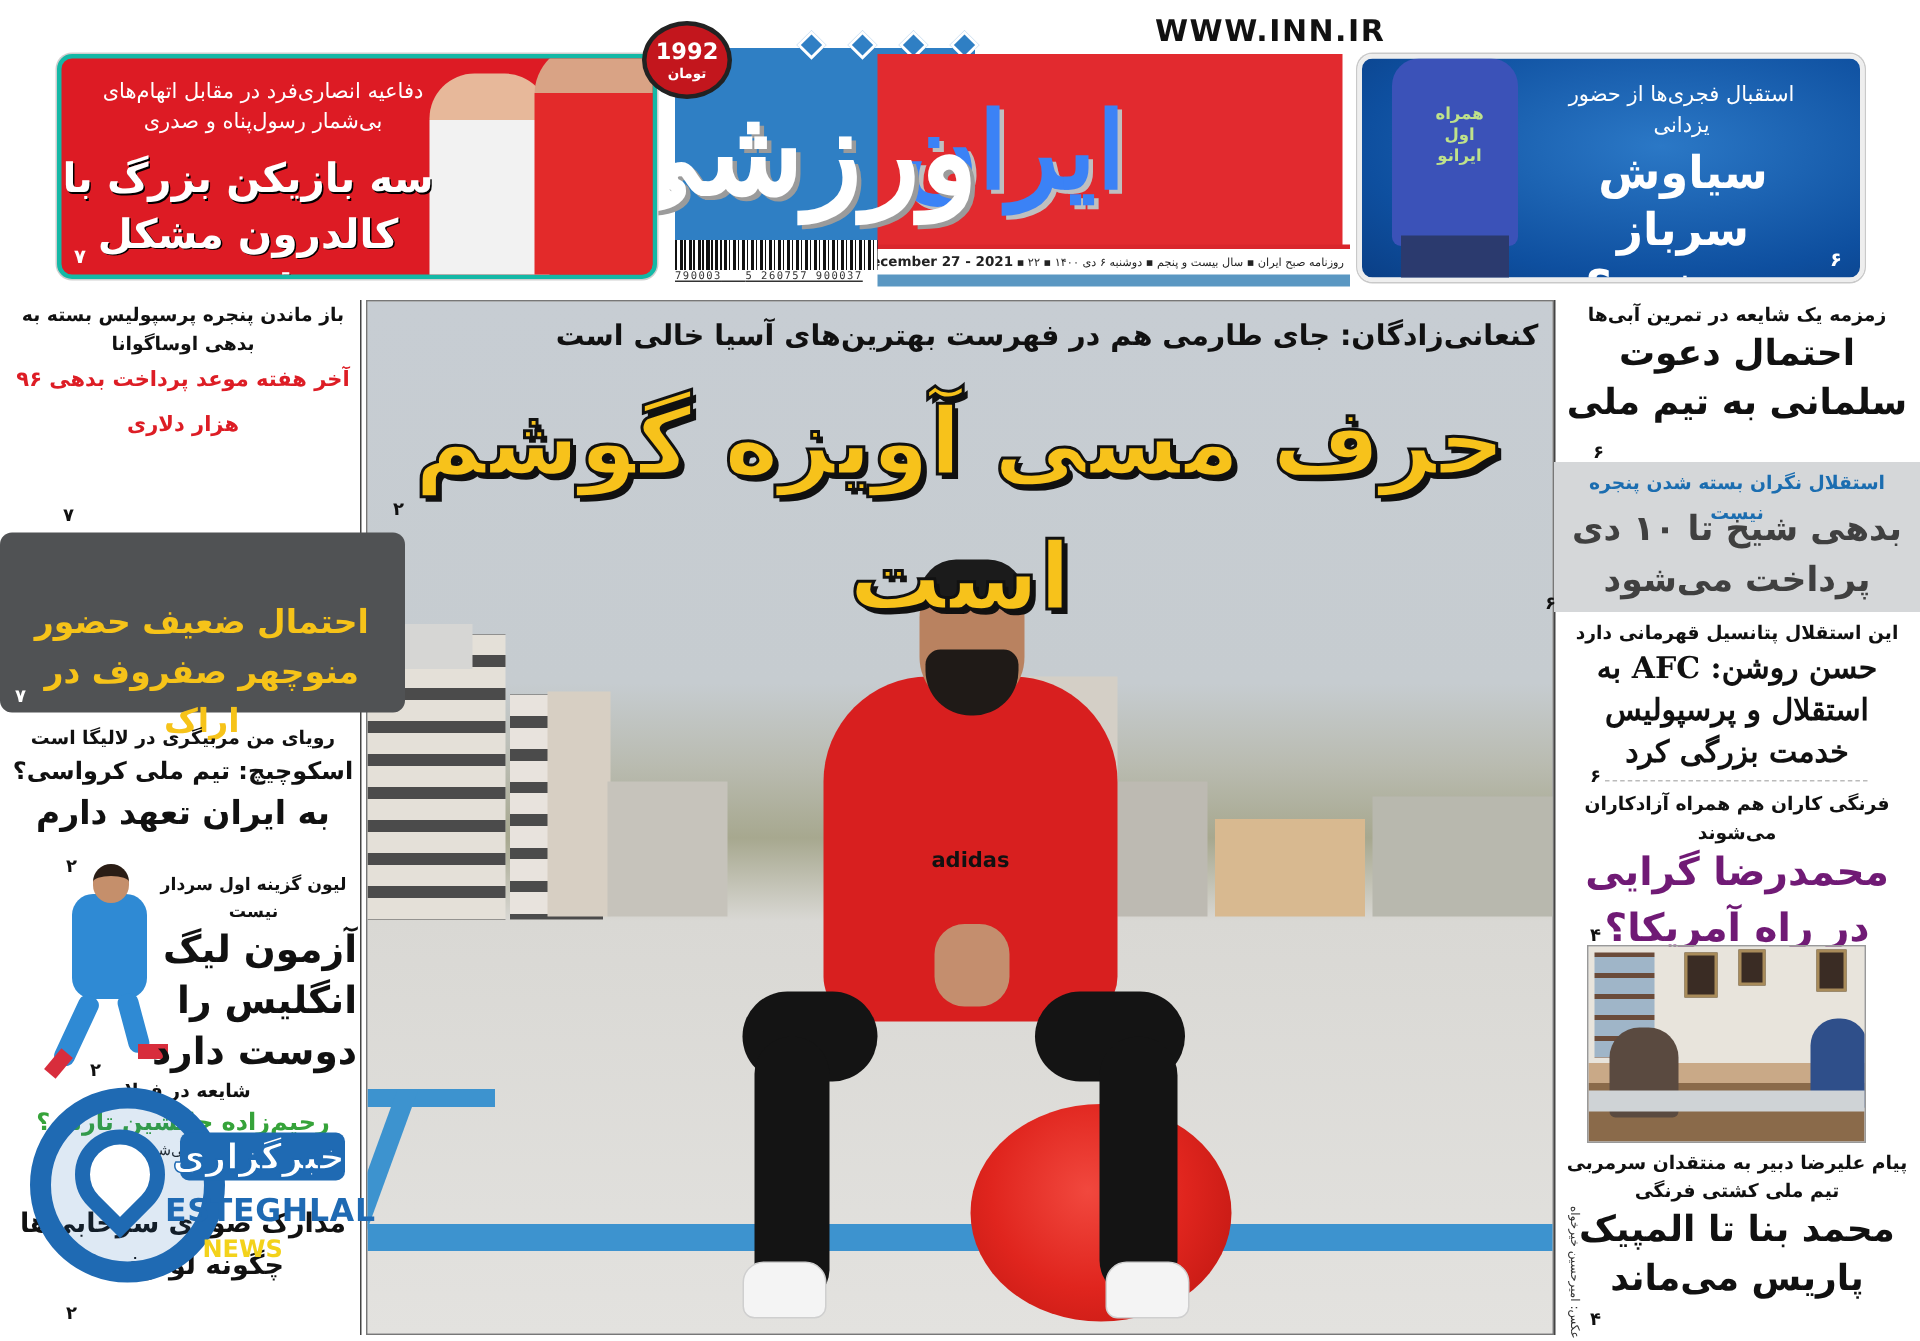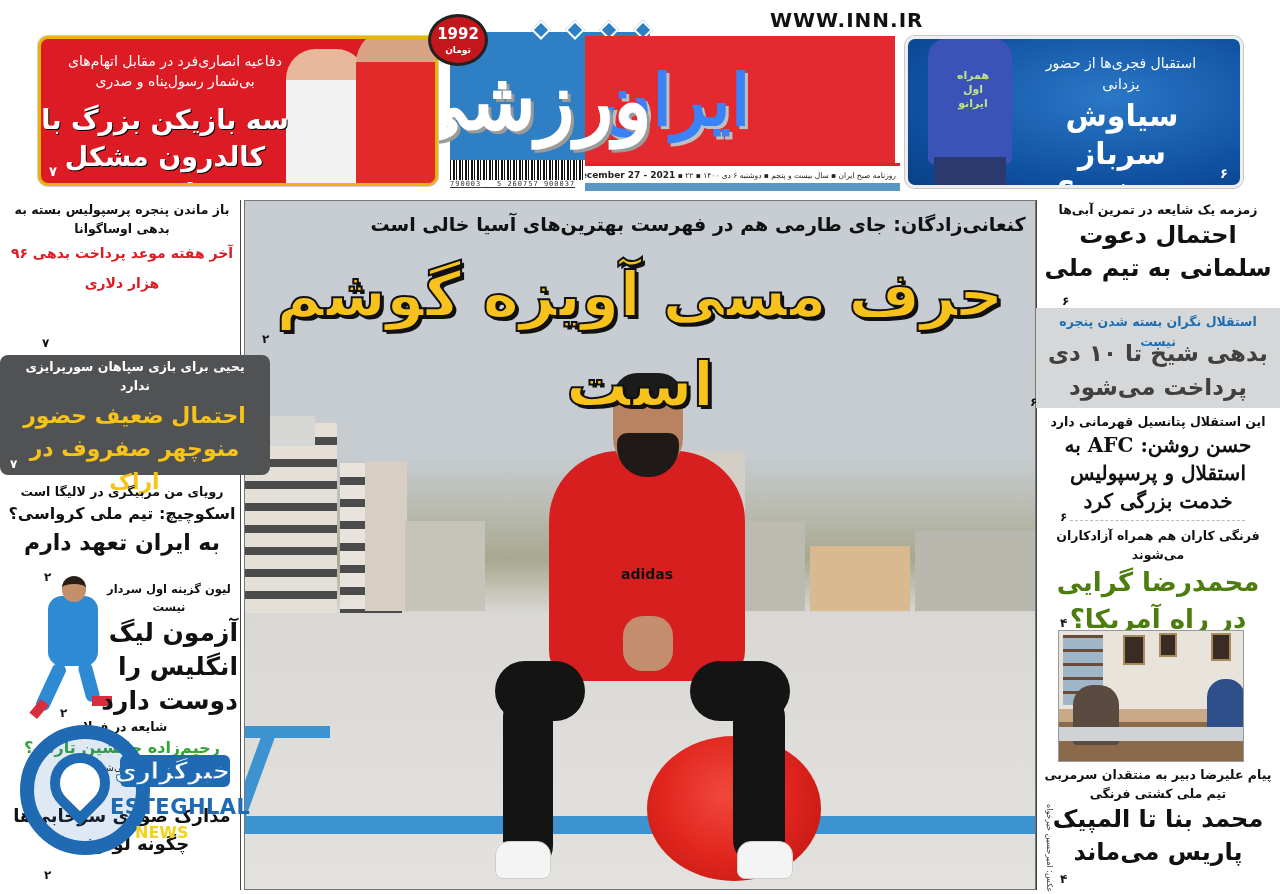"دفاعیه انصاری‌فرد در مقابل اتهام‌های" #promo-left { border: 3px solid #eab308 -> 3px solid #14b8a6 }
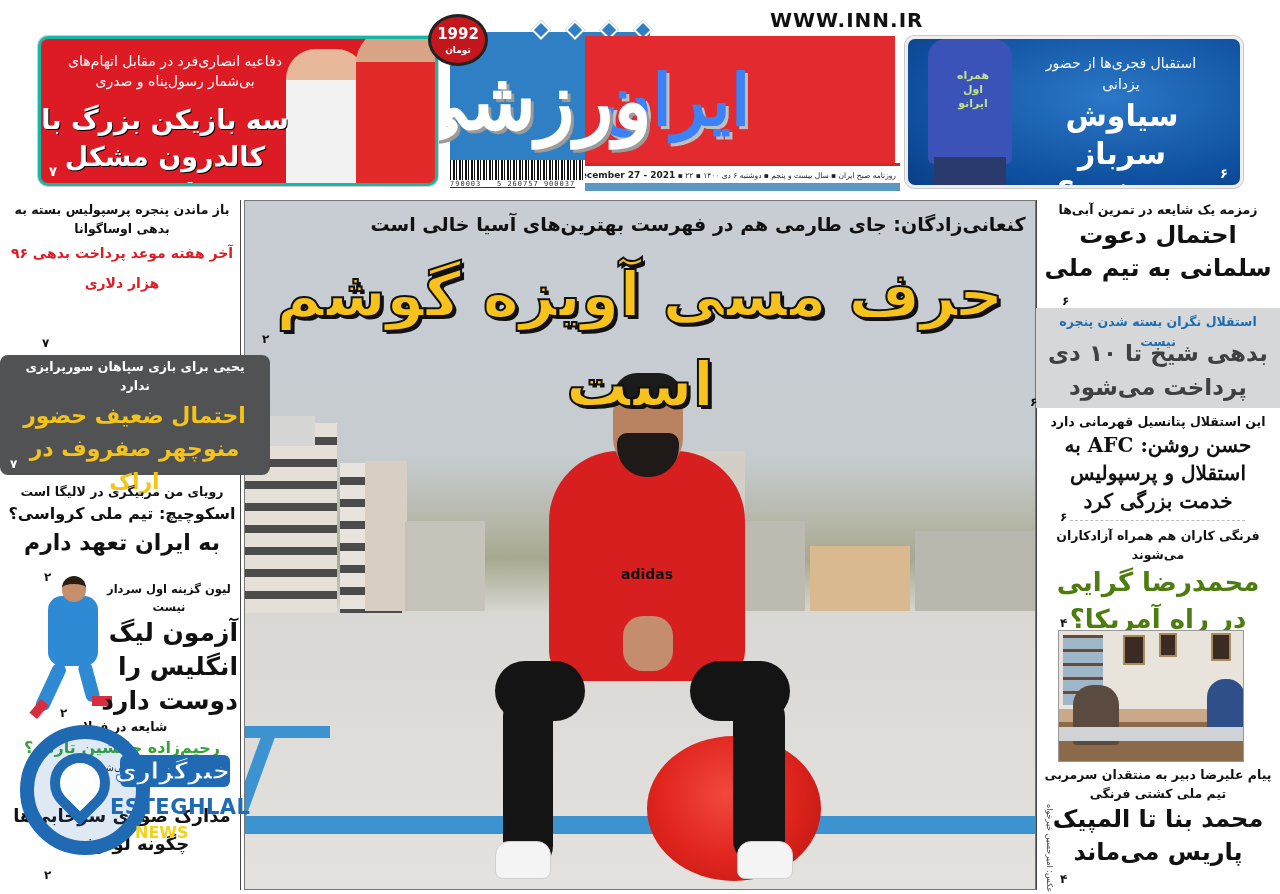"یحیی برای بازی سپاهان سورپرایزی" div.k { html: <div>یحیی برای بازی سپاهان سورپرایزی ندارد</div> -> none }
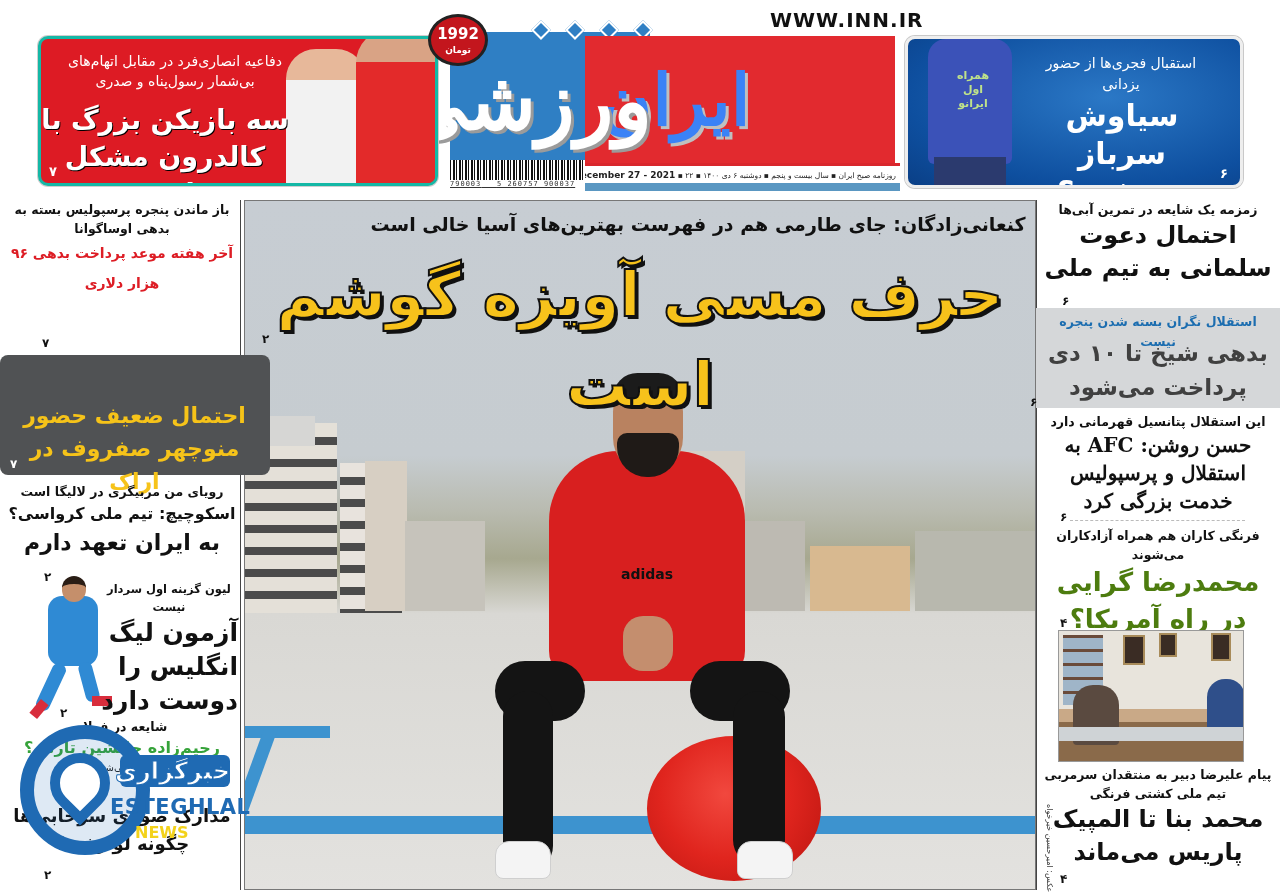"محمدرضا گرایی در راه آمریکا؟" #r4 .t { color: #4d7c0f -> #701a75 }
